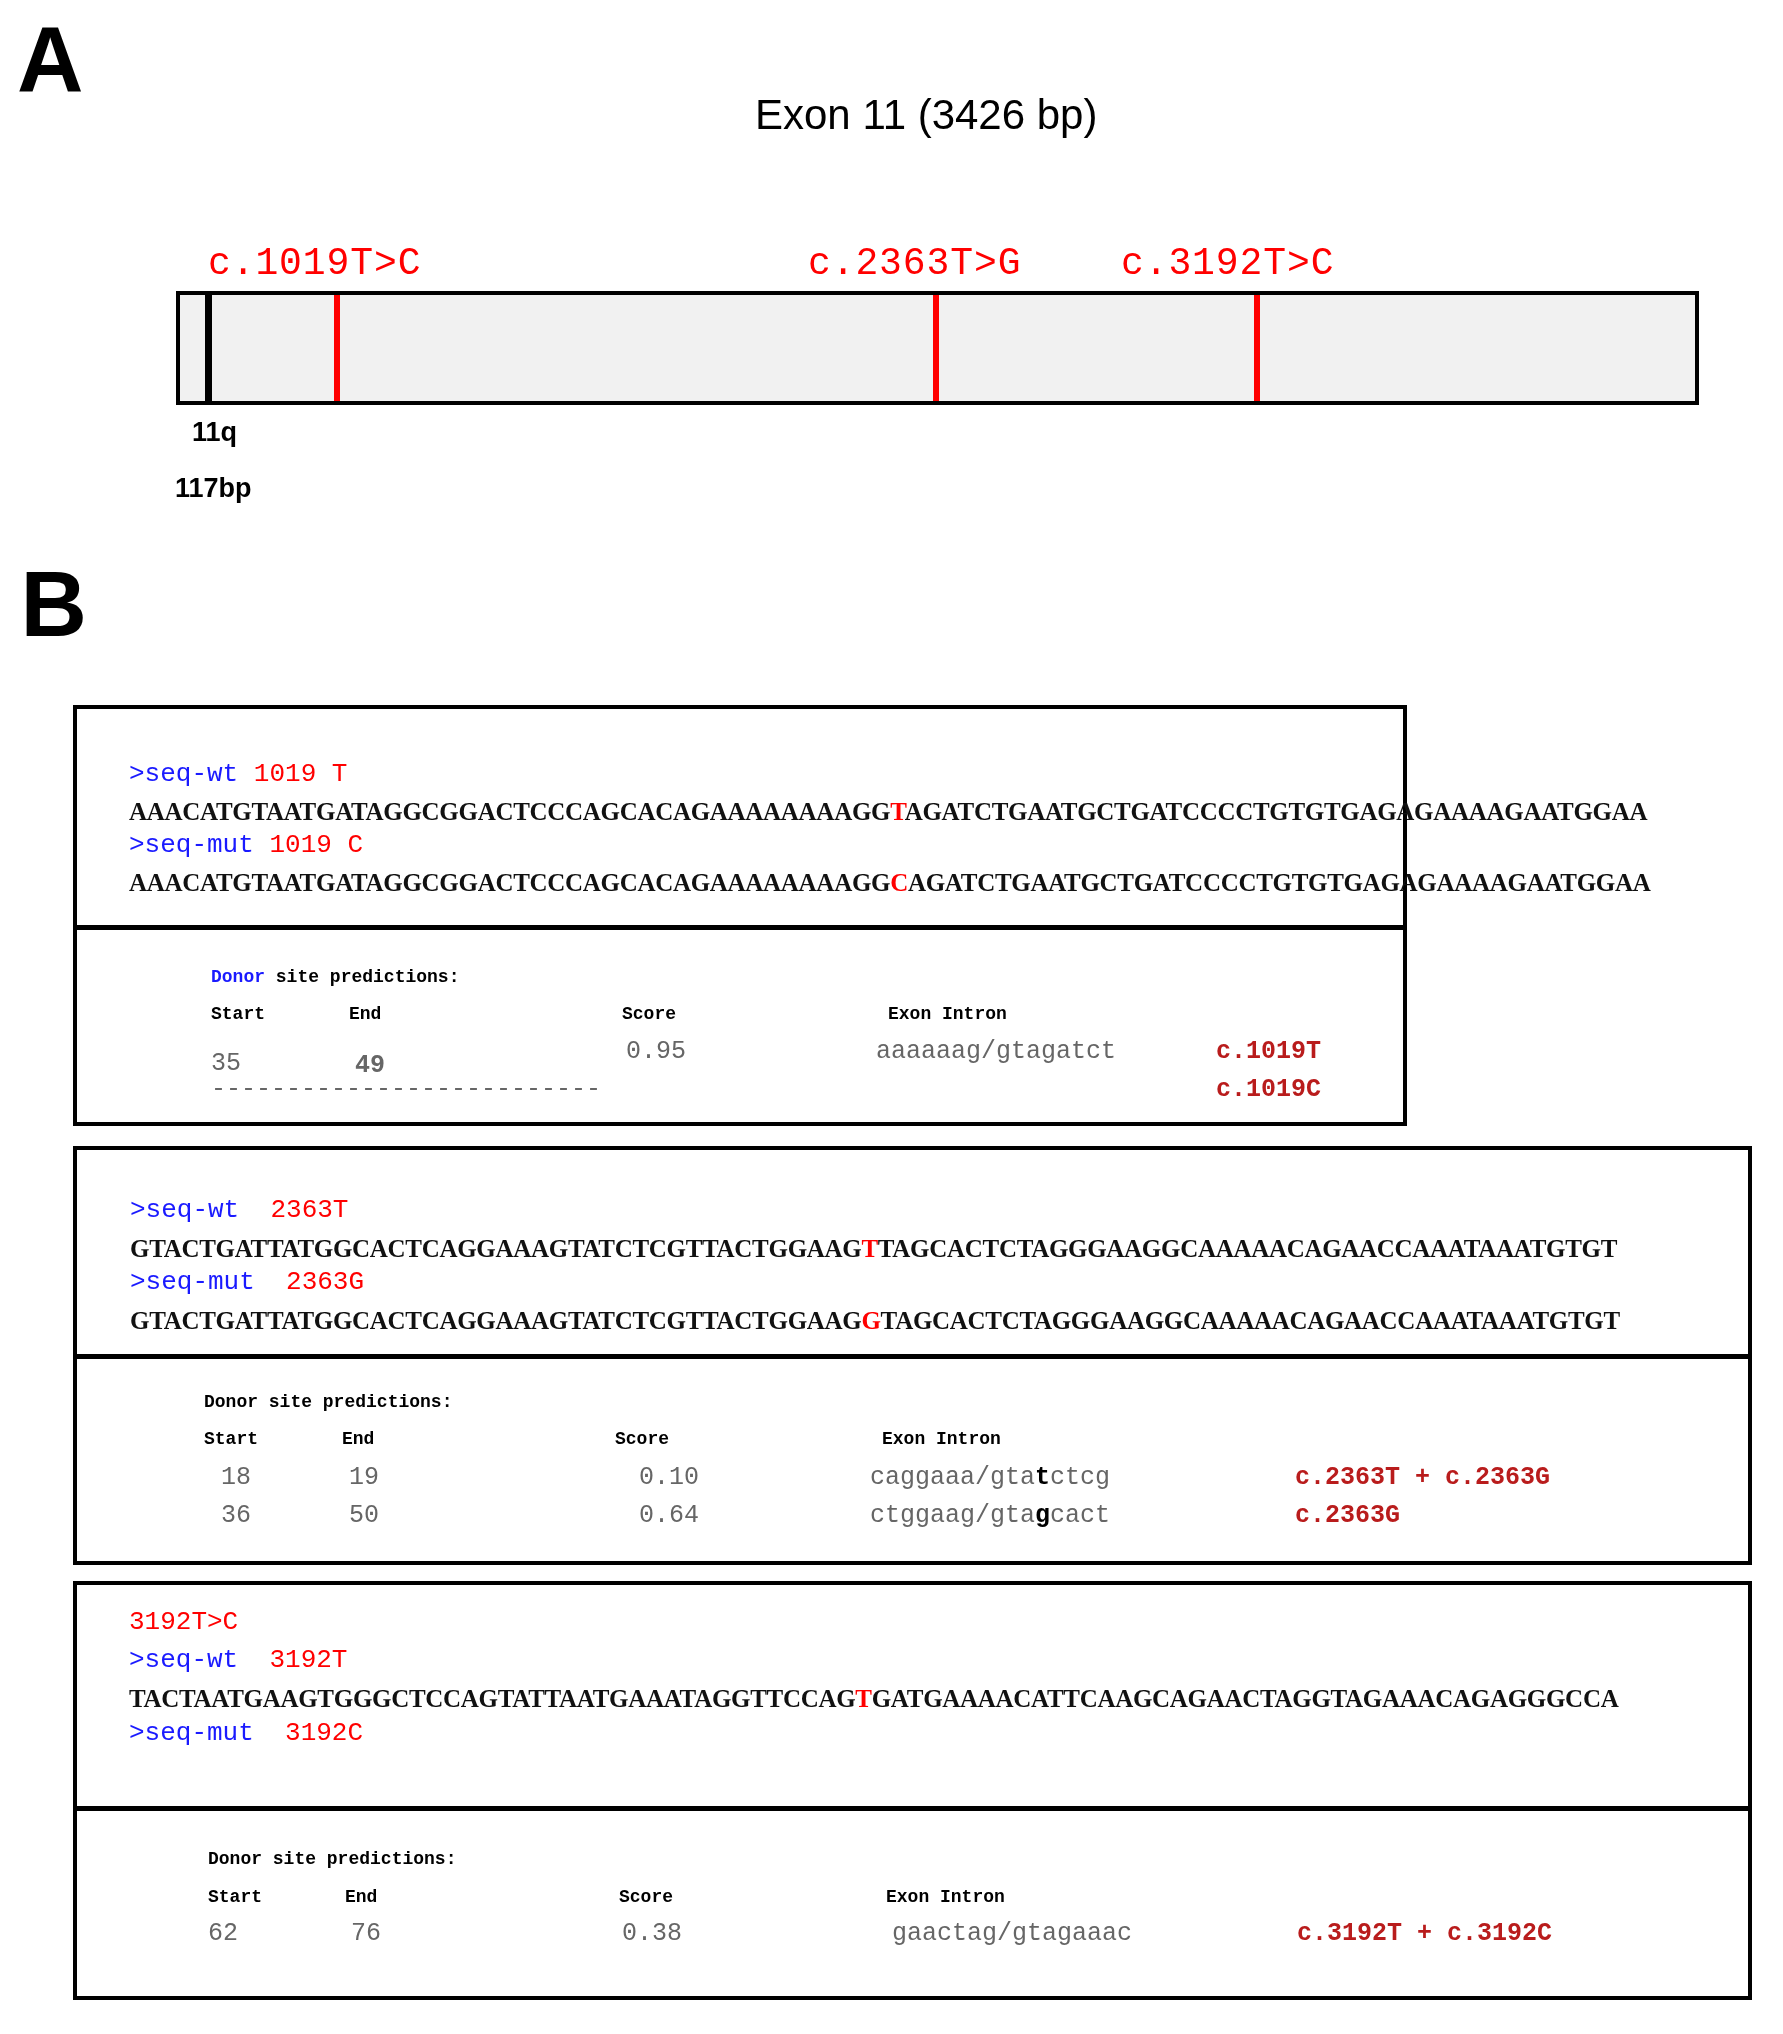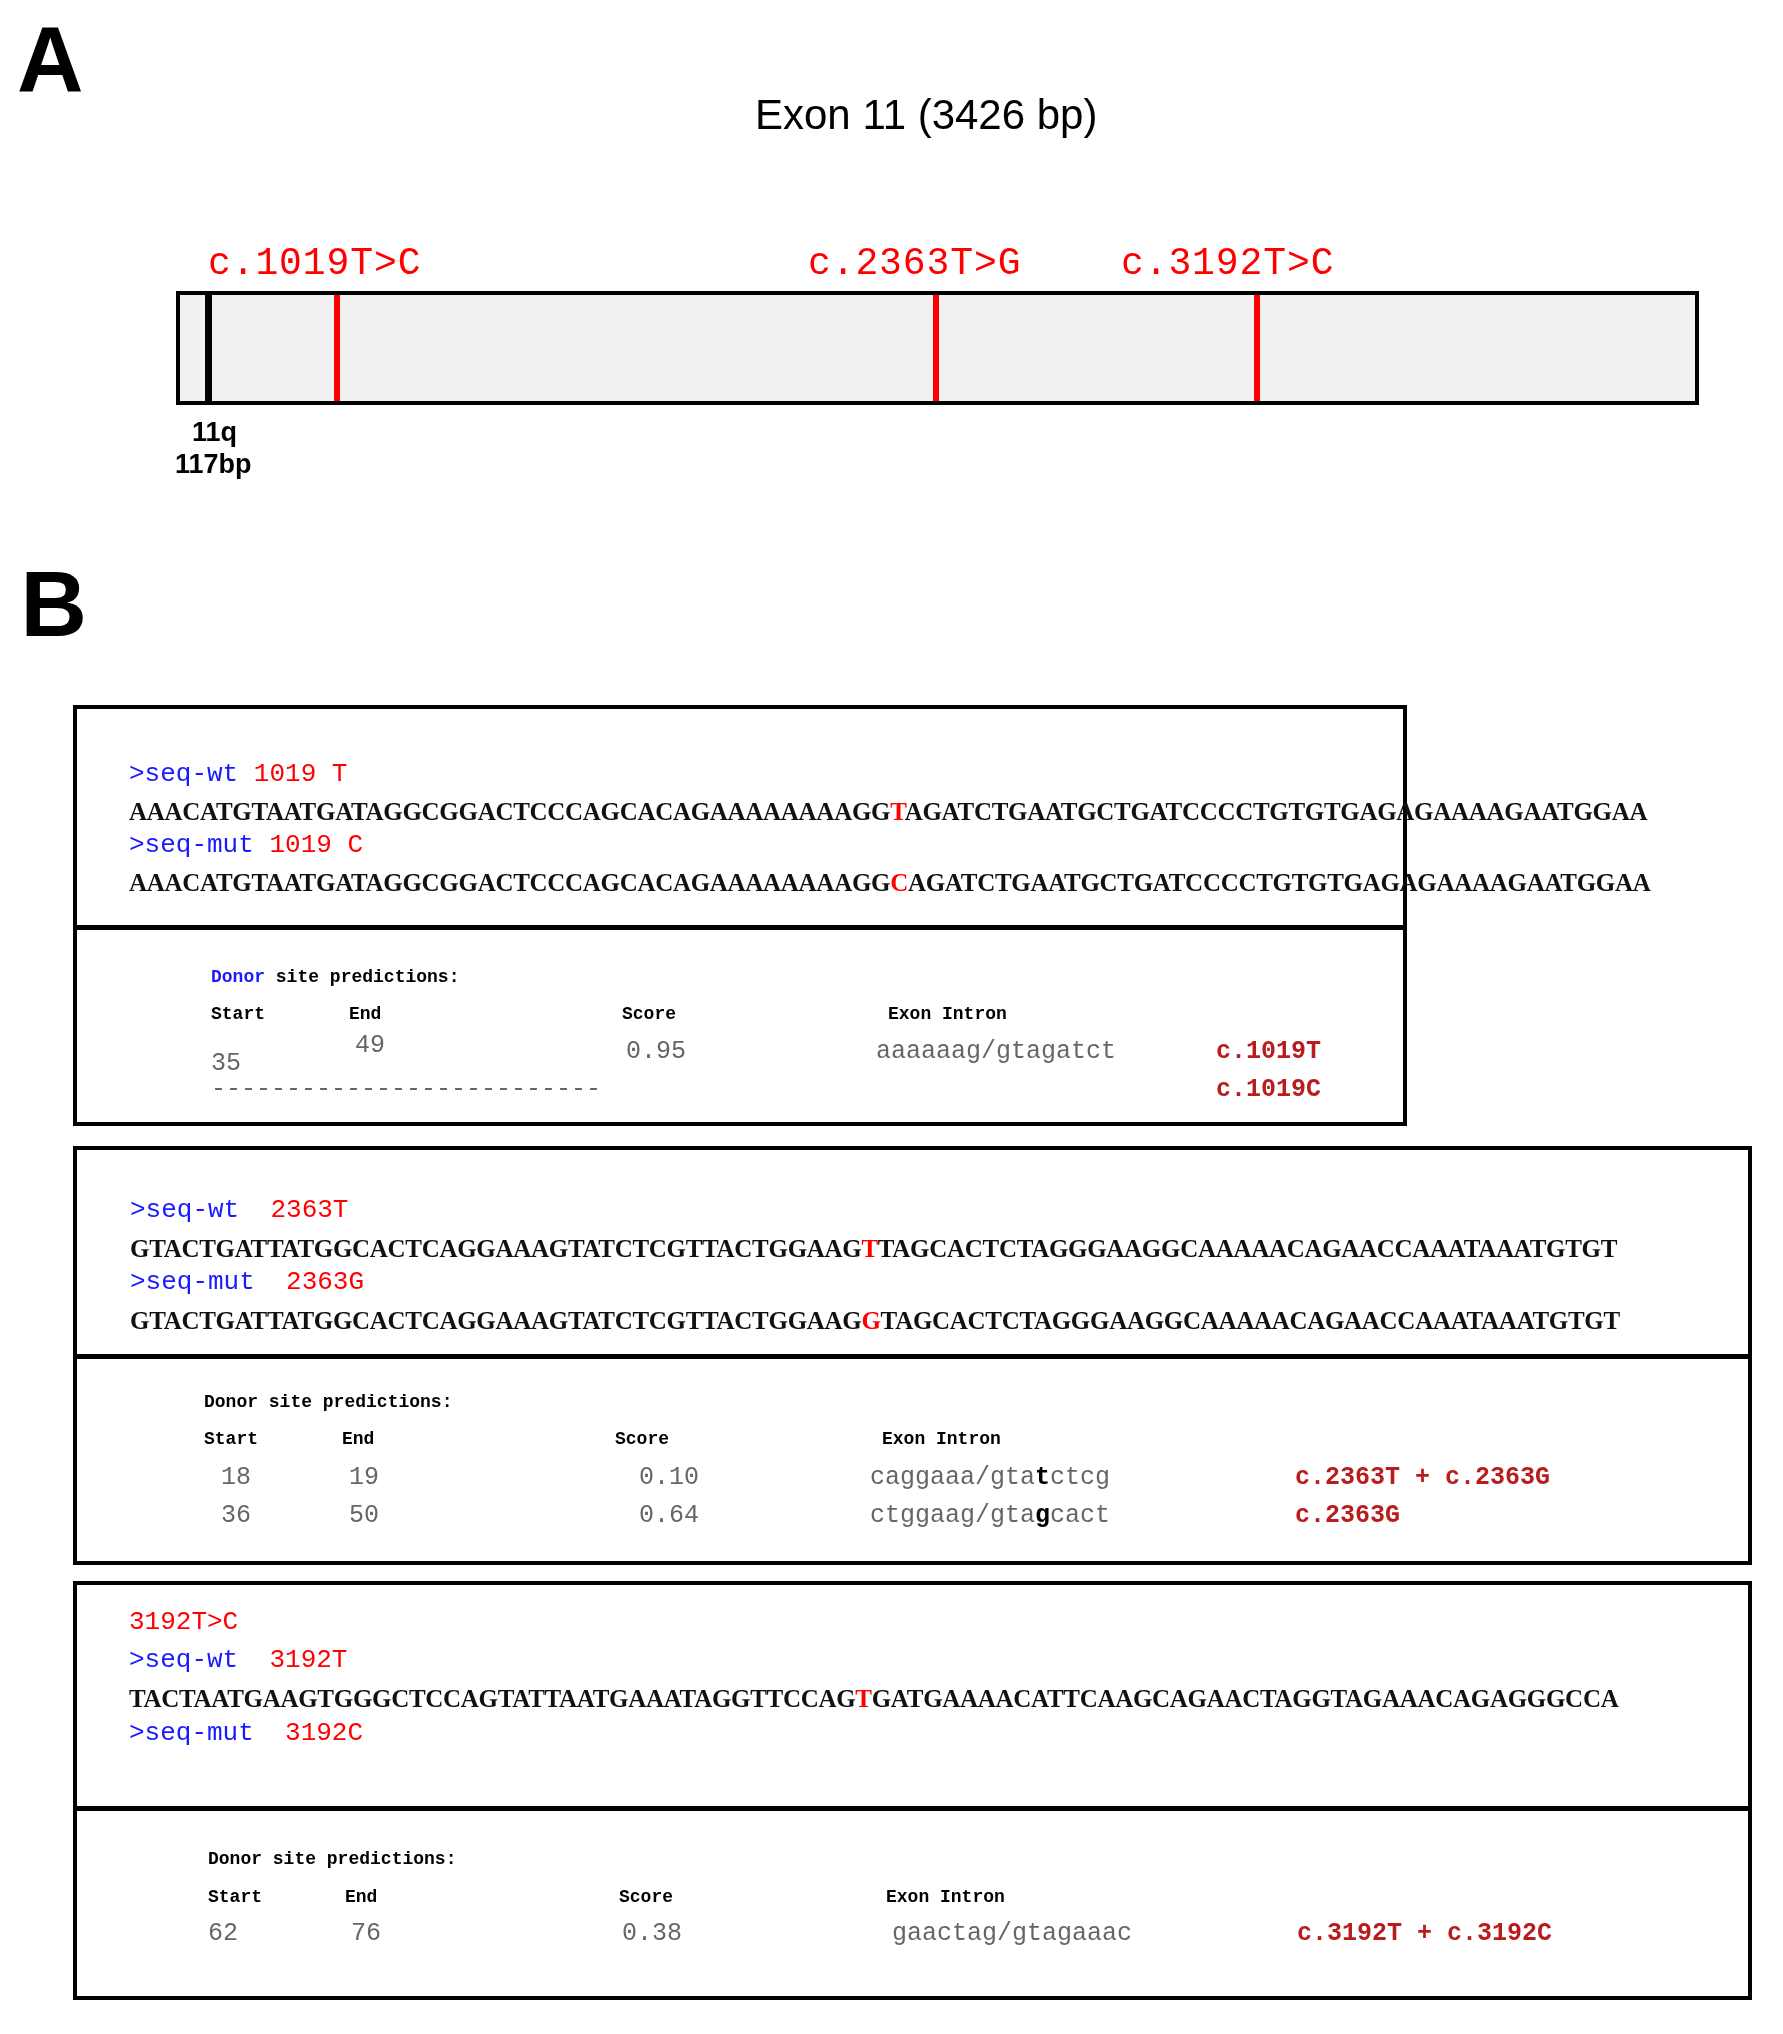"117bp" div.abs { top: 451px -> 475px }
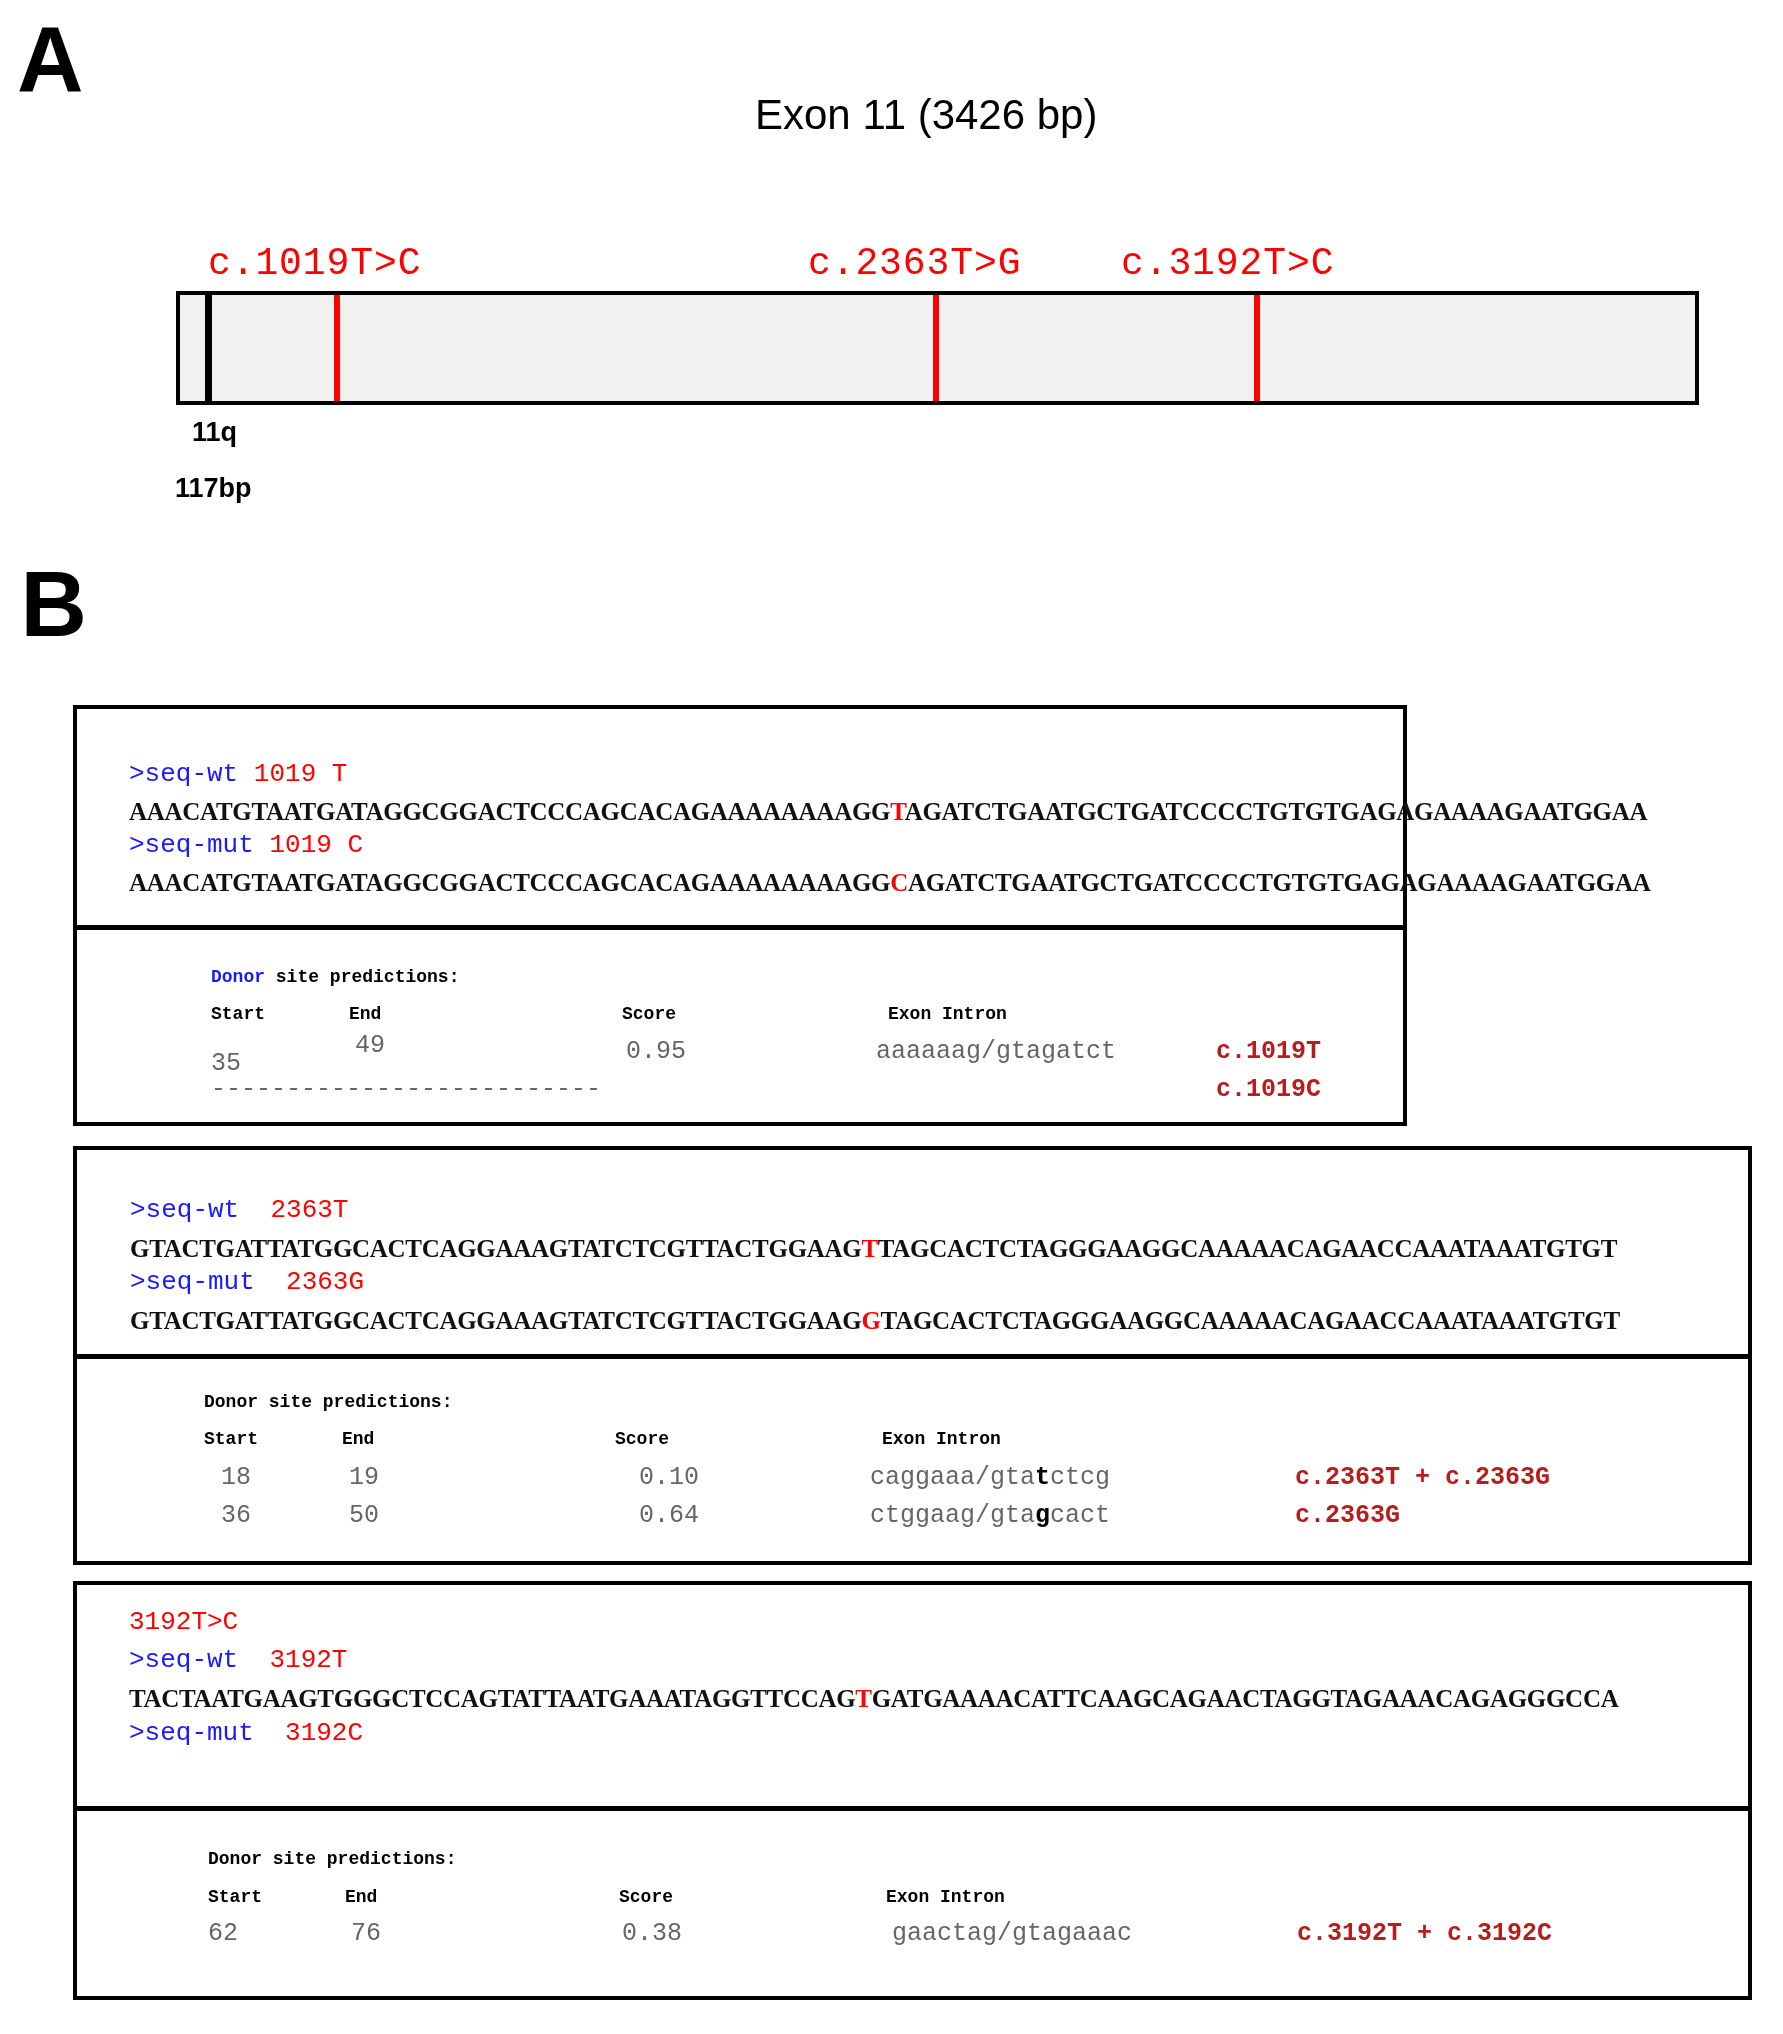"49" div.abs { font-weight: none -> bold; top: 324px -> 344px }
